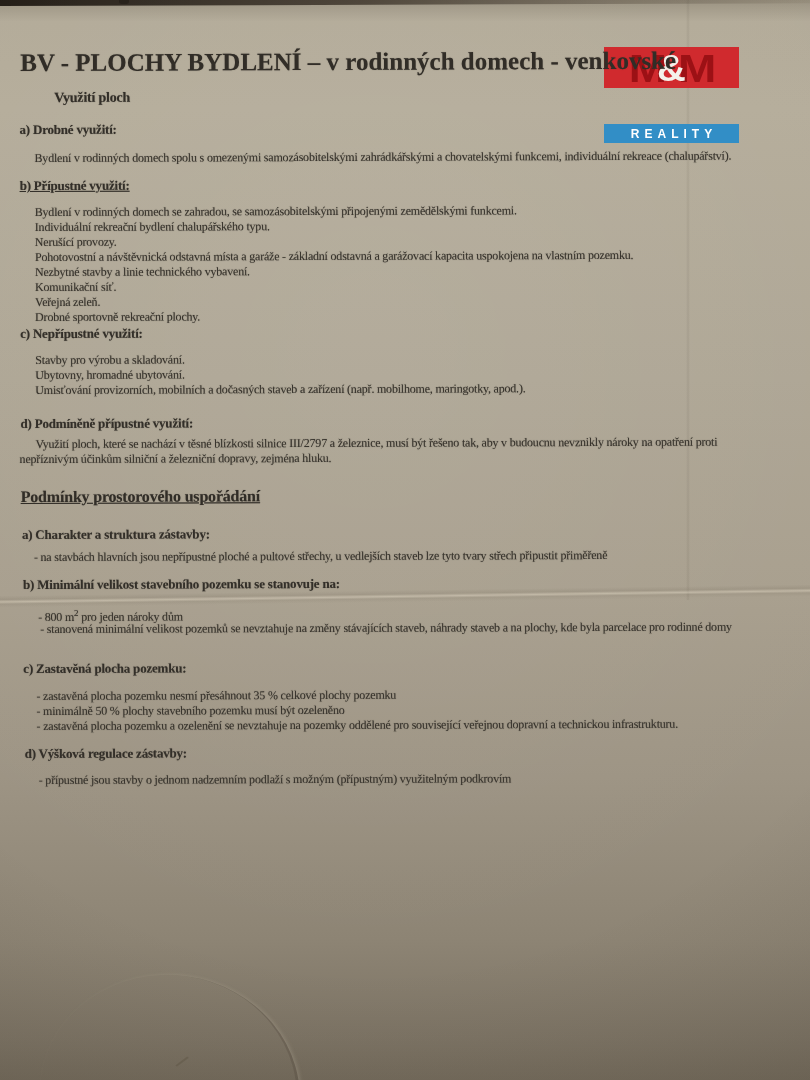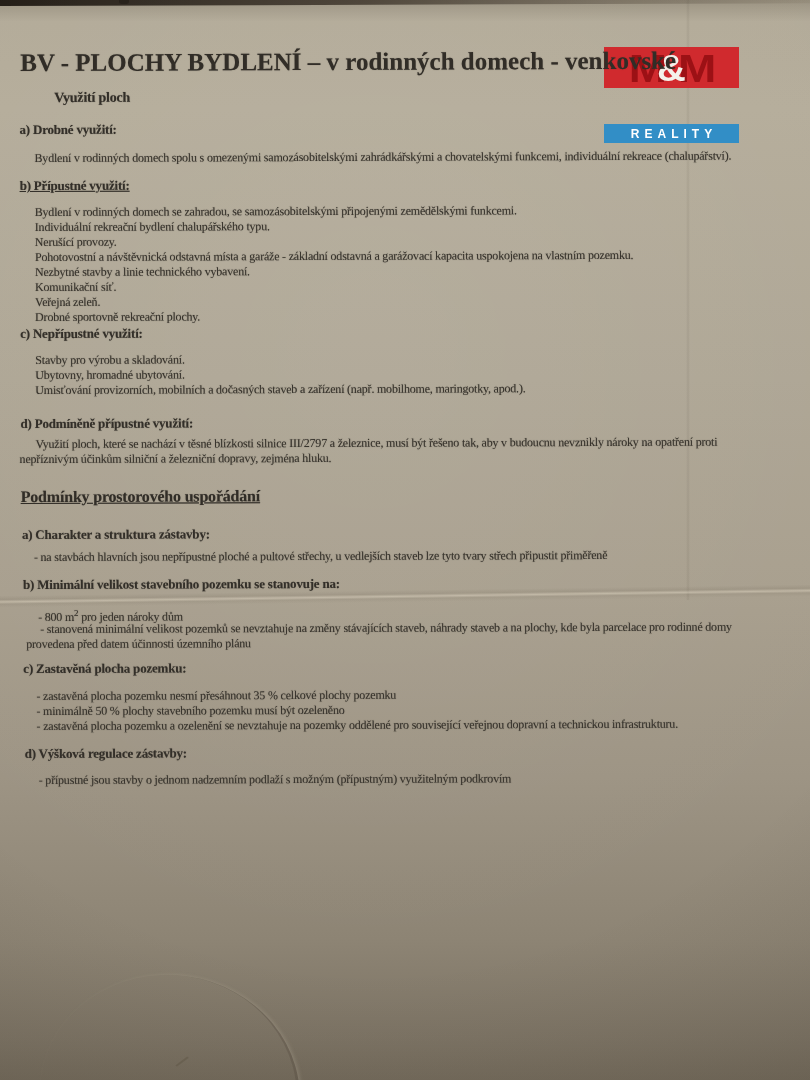"provedena před datem účinnosti územního" div.tx { html: <div>provedena před datem účinnosti územního plánu</div> -> none }
